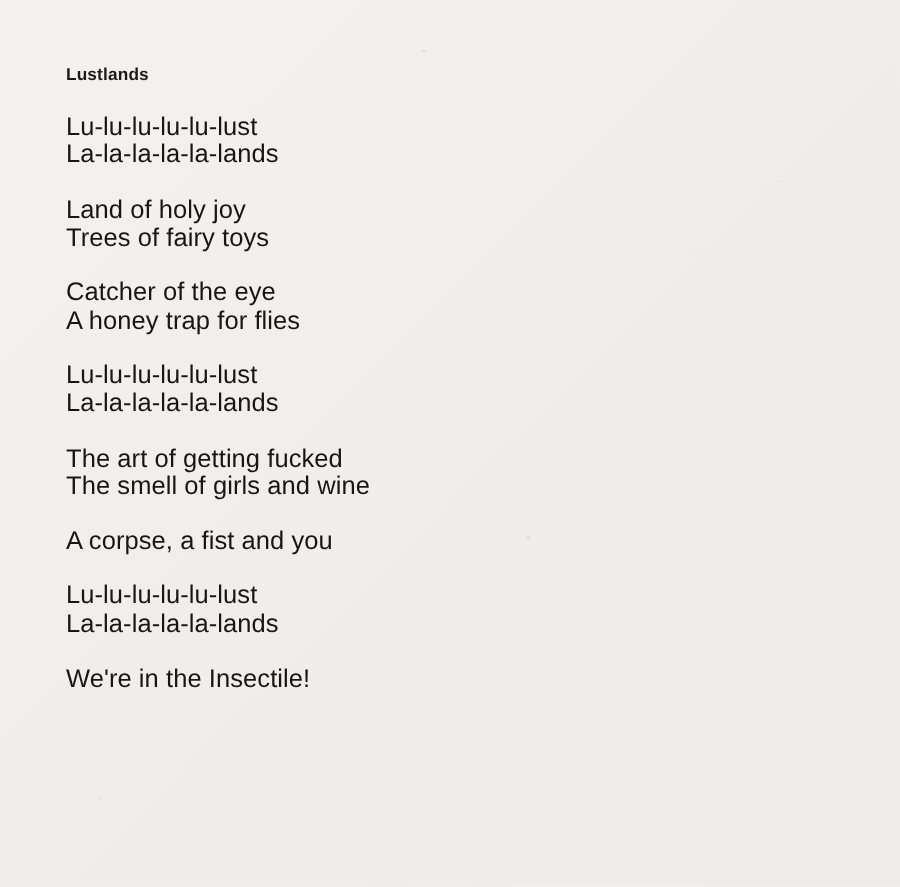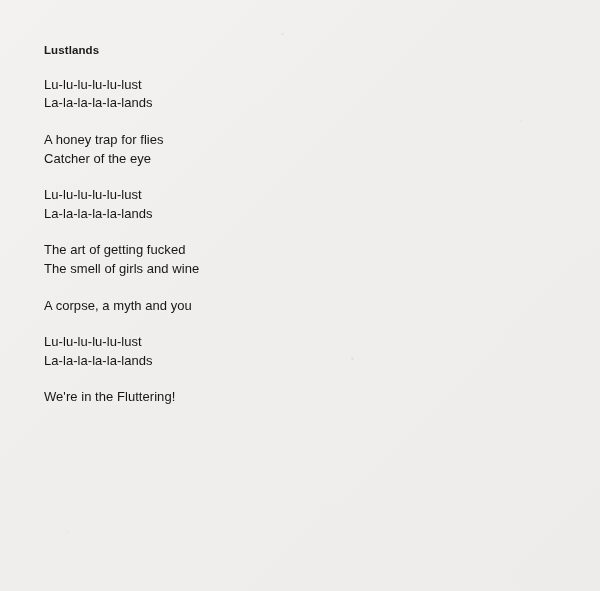"Lu-lu-lu-lu-lu-lust" .line { font-size: 13px -> 17px }
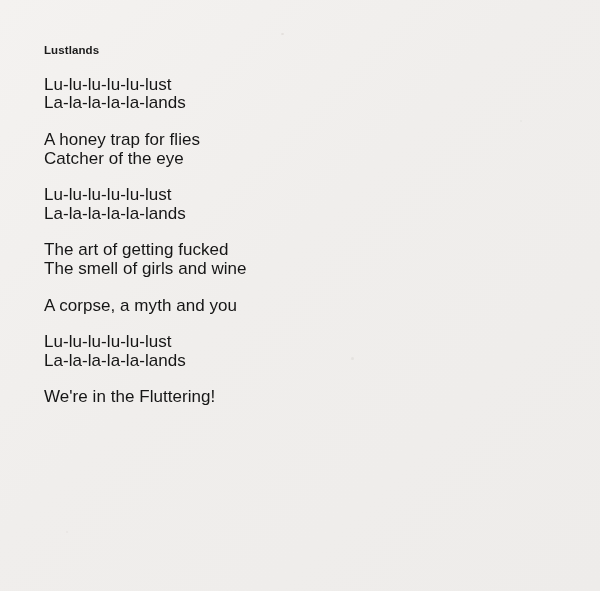"Land of holy joy" div.line { html: none -> <div>Land of holy joy</div> }
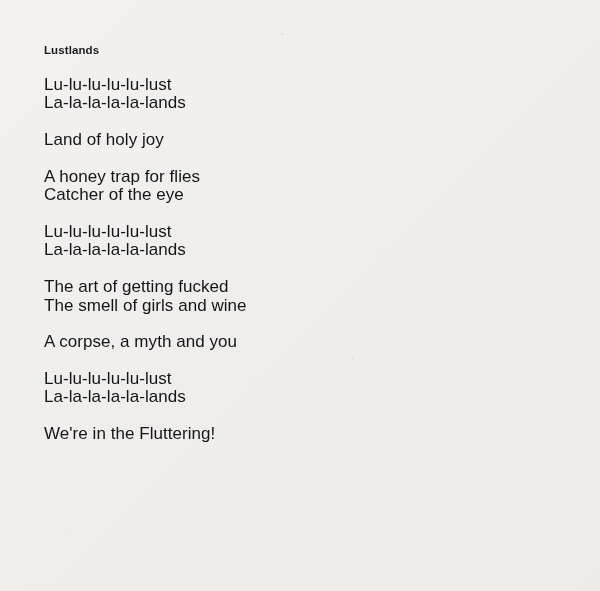"Trees of fairy toys" div.line { html: none -> <div>Trees of fairy toys</div> }
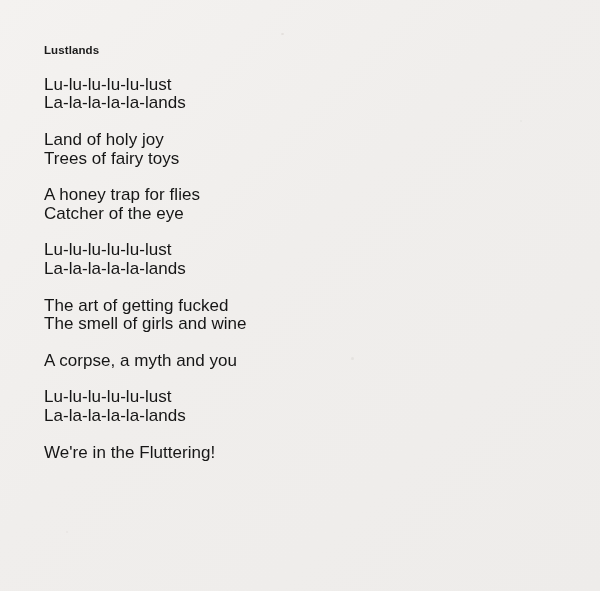"A honey trap for flies" div.line { order: before "Catcher of the eye" -> after "Catcher of the eye" }
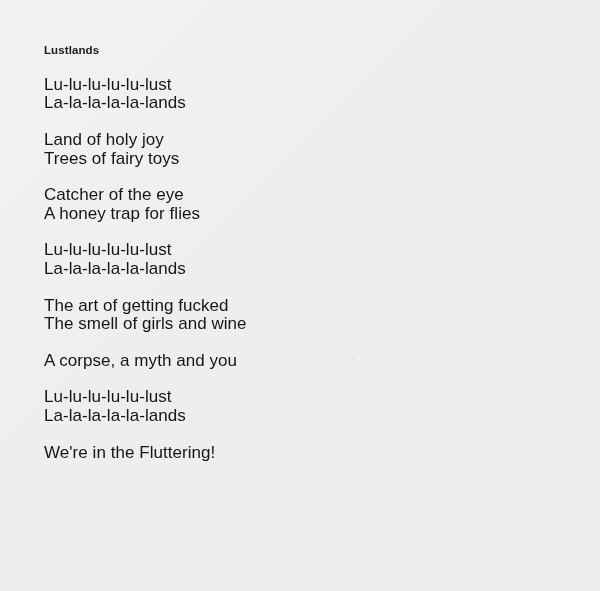"A corpse, a myth and" div.line { text: myth -> fist }
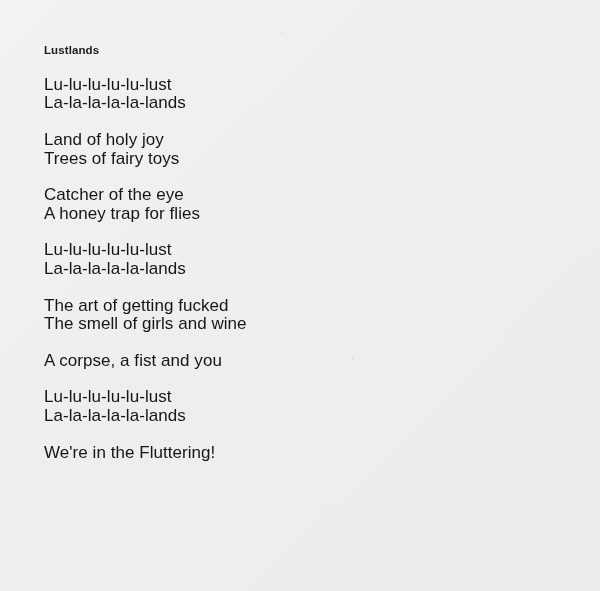"We're in the Fluttering!" div.line { text: Fluttering -> Insectile }
